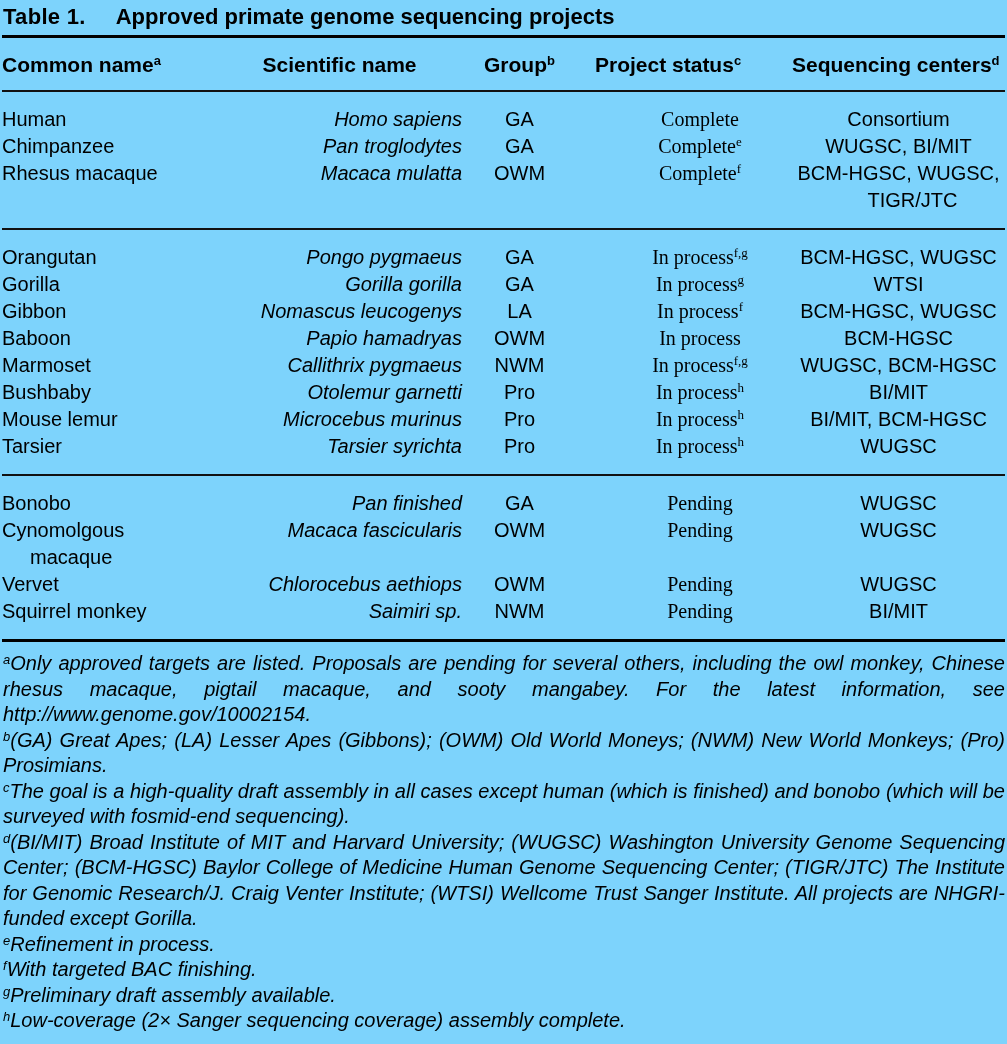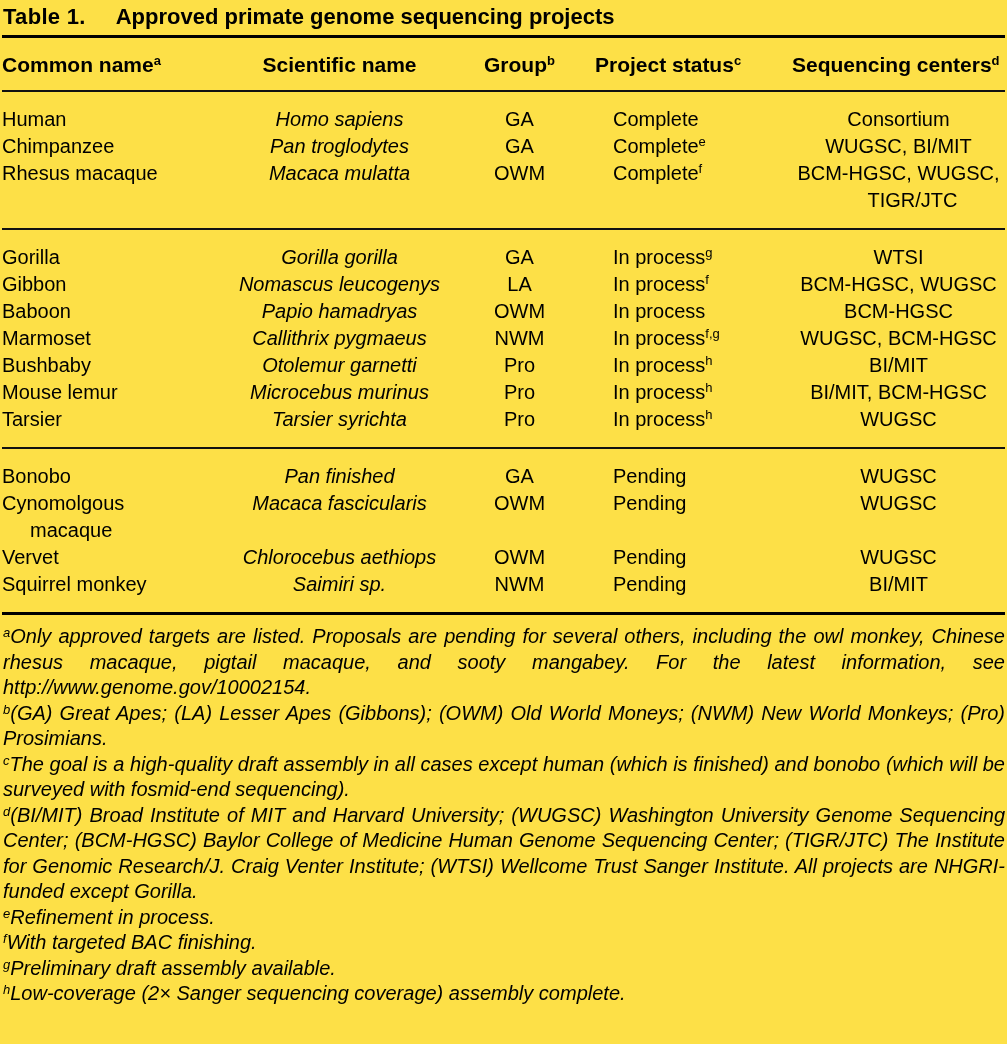"Table 1. Approved primate genome" .page { background: #fde047 -> #7dd3fc }
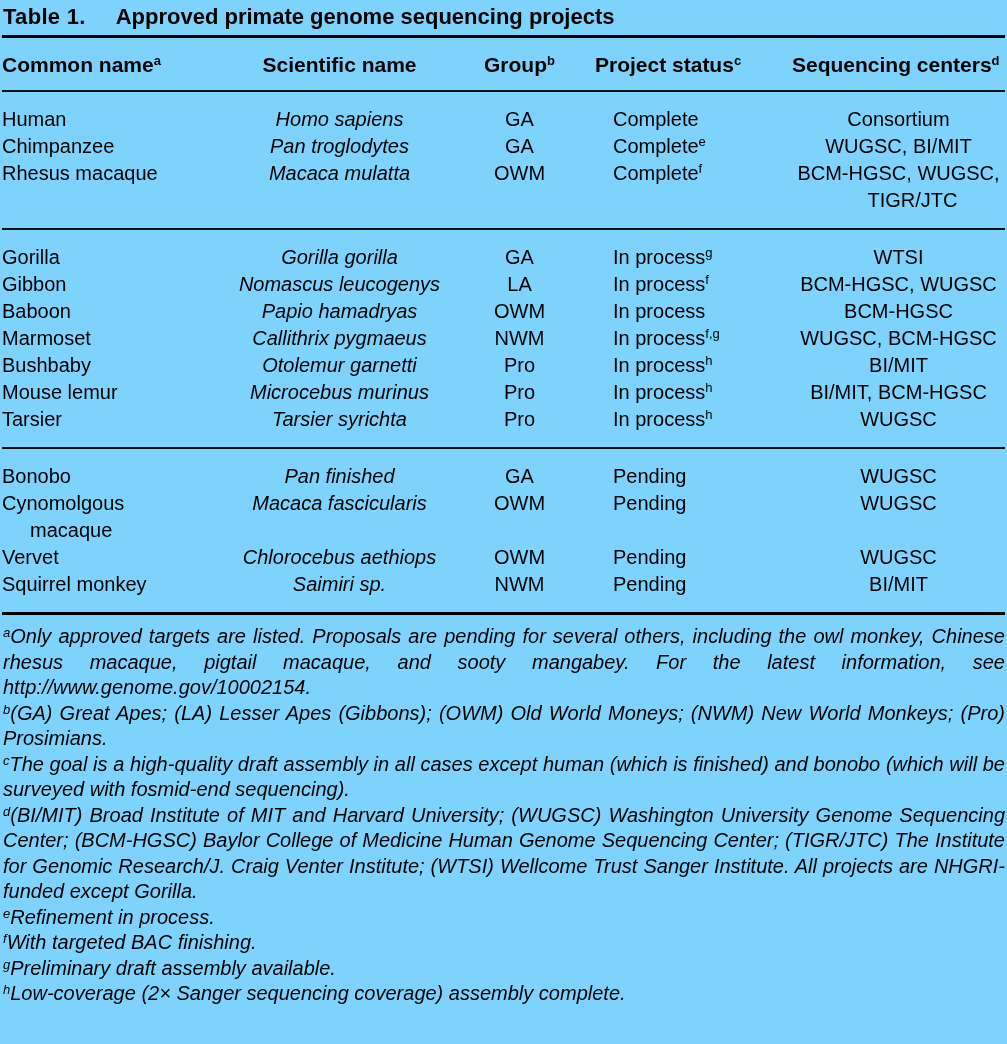"Homo sapiens" .c2 { text-align: center -> right }
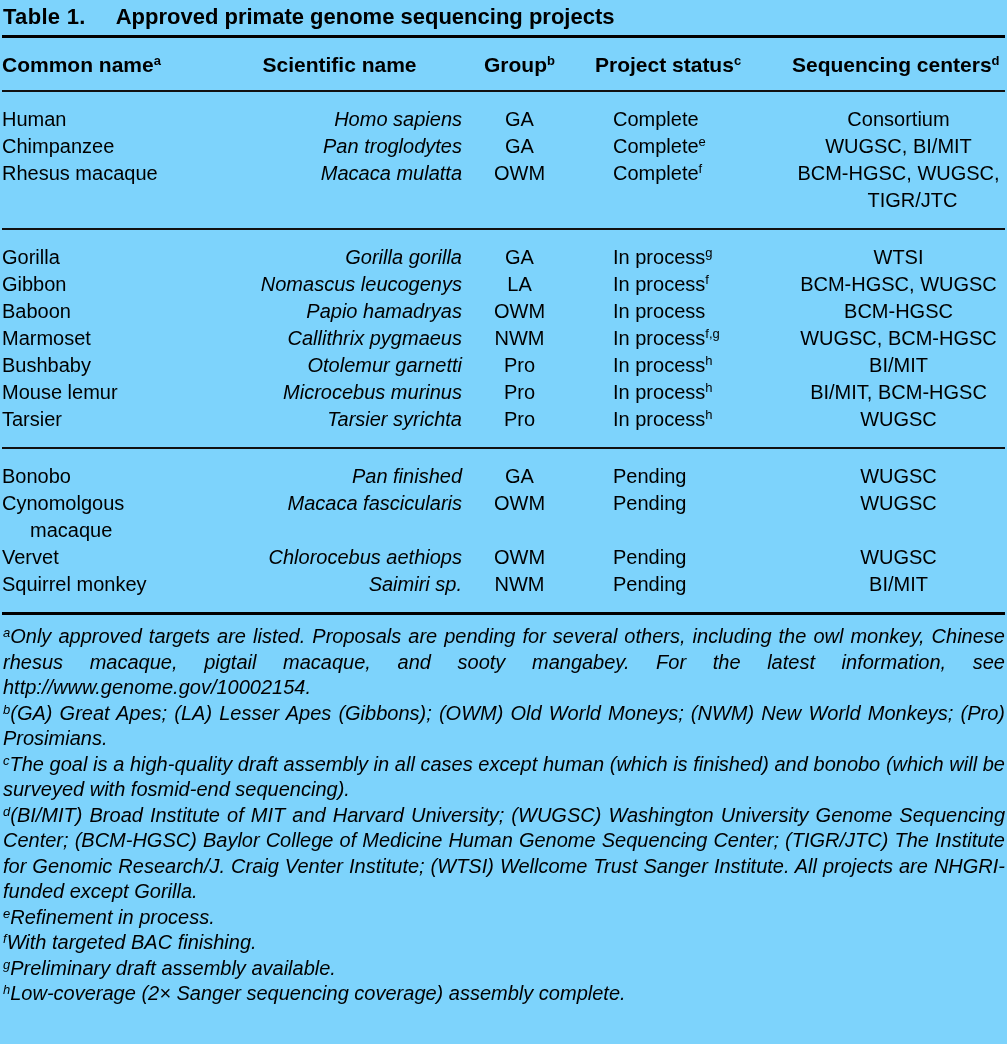"Complete" .c4 { font-family: none -> Liberation Serif, serif; text-align: left -> center }
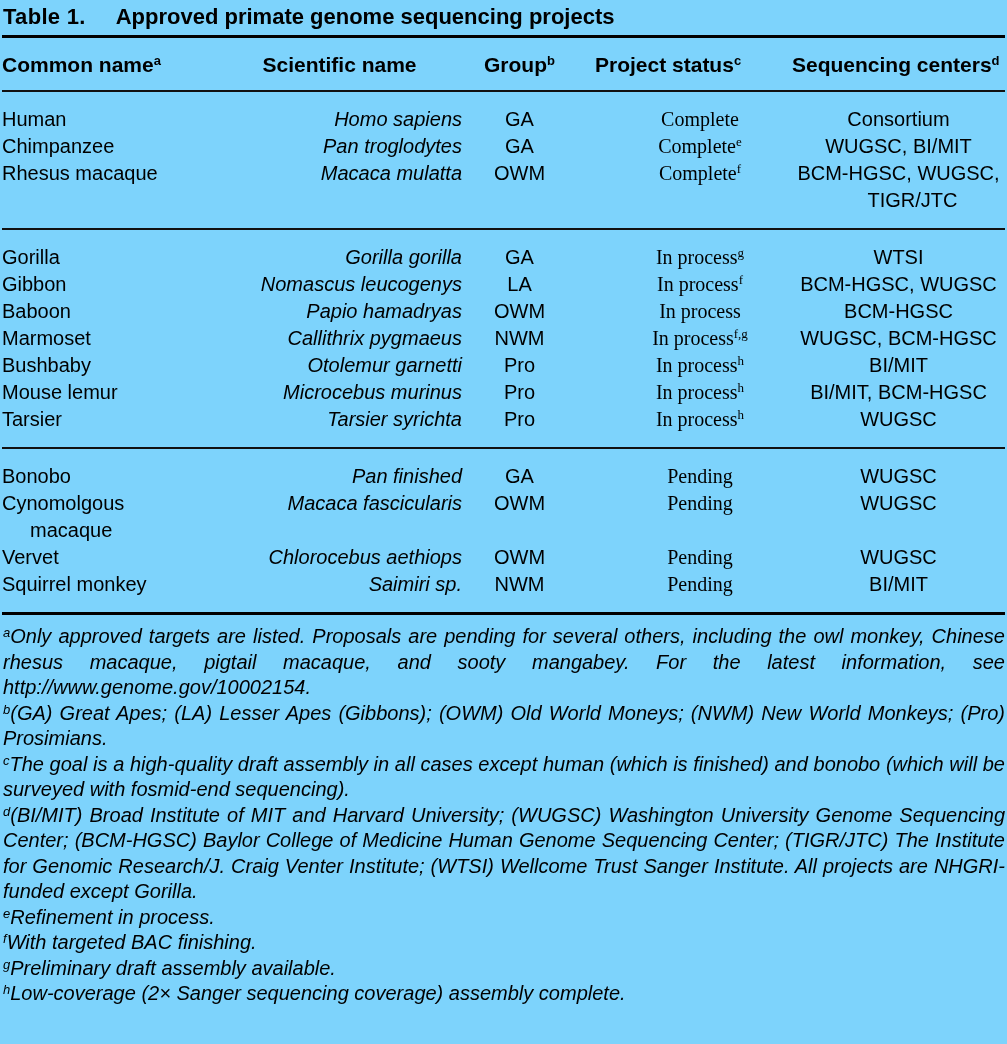"Orangutan" tr { html: none -> <tr> <td><span>Orangutan</span><span></span></td> <td><span>Pongo pygmaeus</span></td> <td><span>GA</span></td> <td><span>In process</span><span>f,g</span></td> <td><span>BCM-HGSC, WUGSC</span><span></span></td> </tr> }
